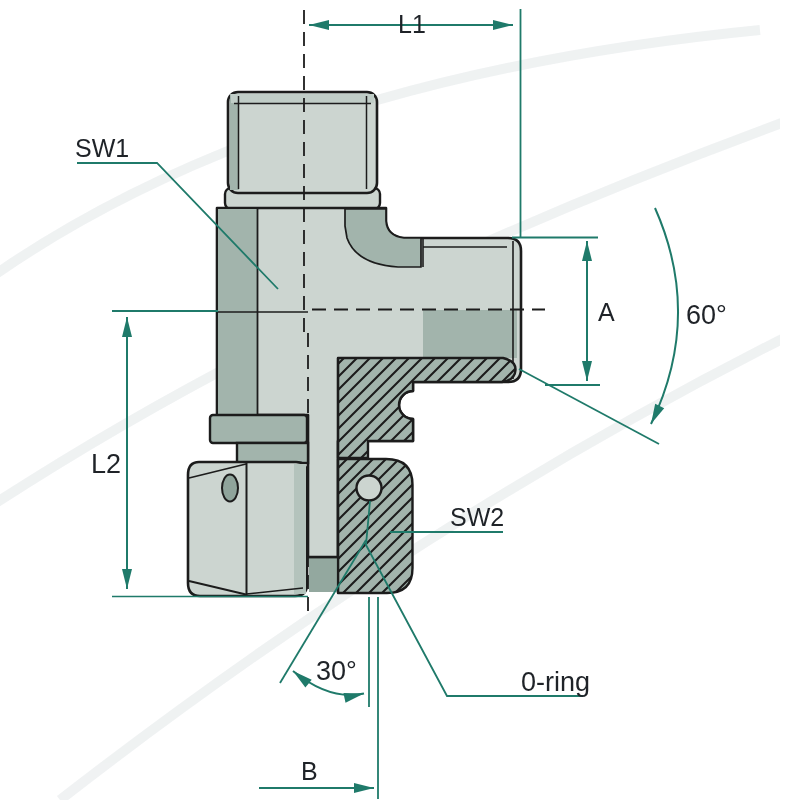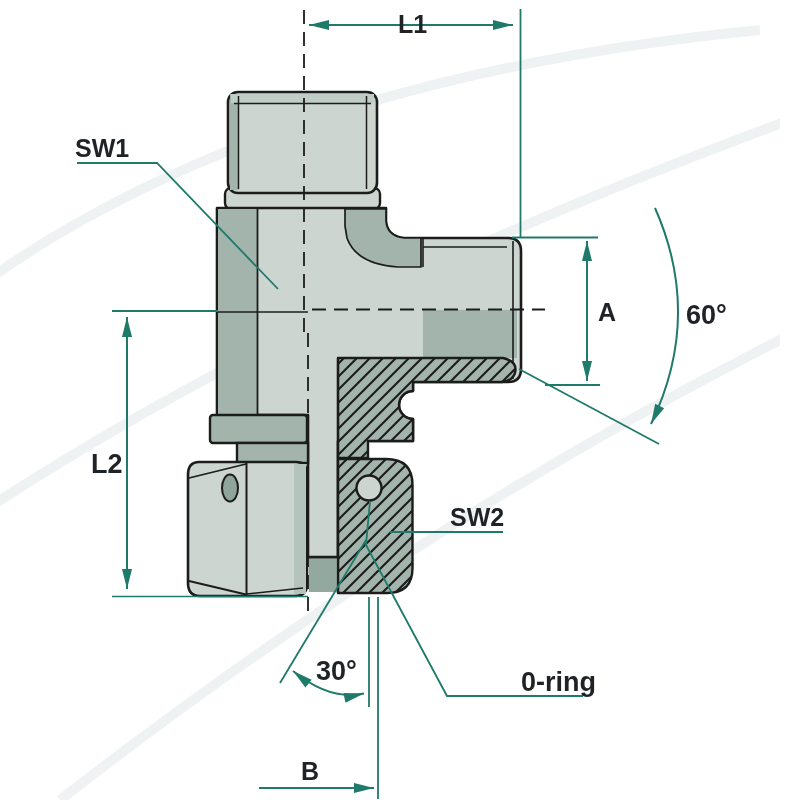"L1" .canvas { font-weight: bold -> none }
